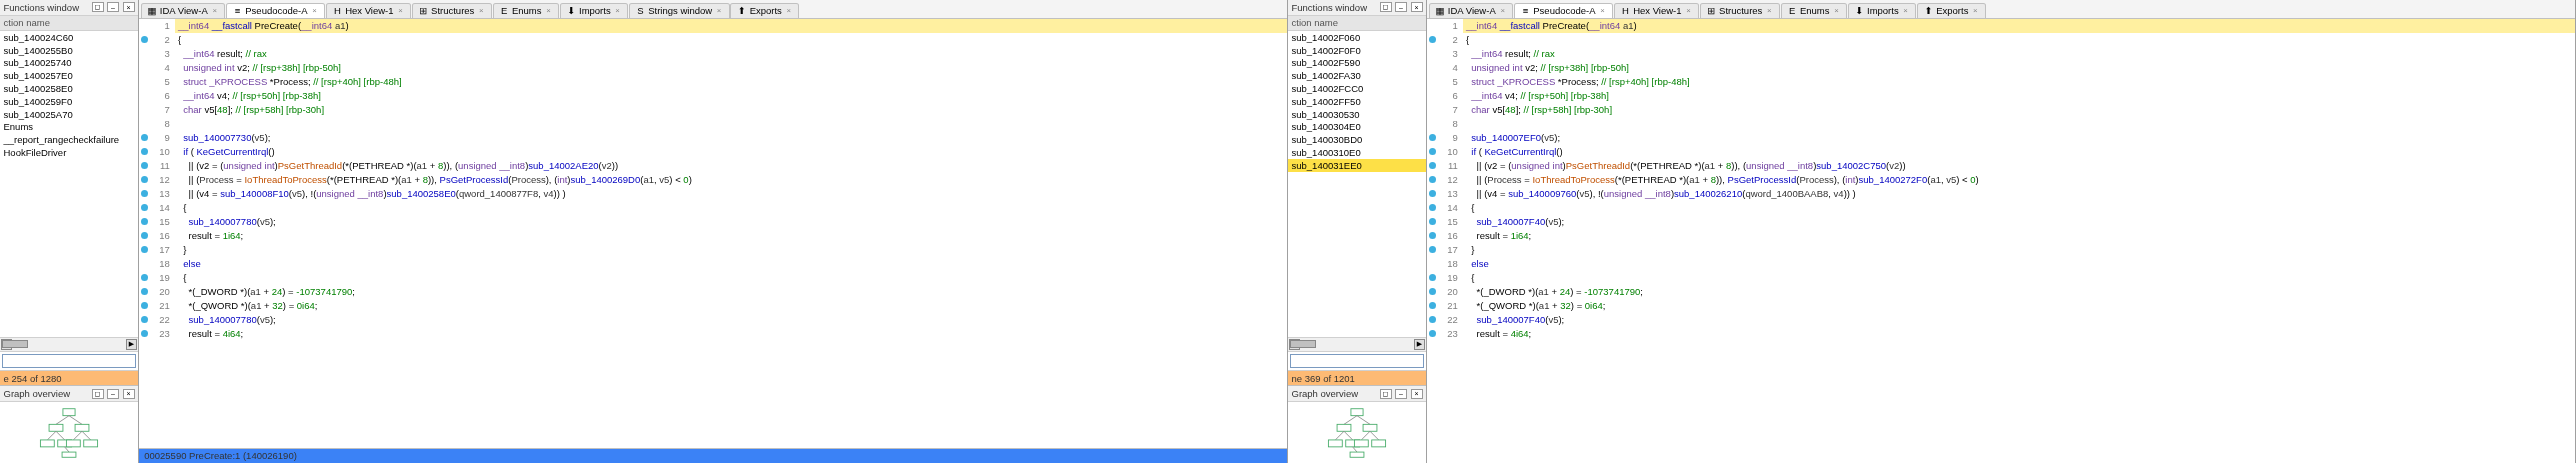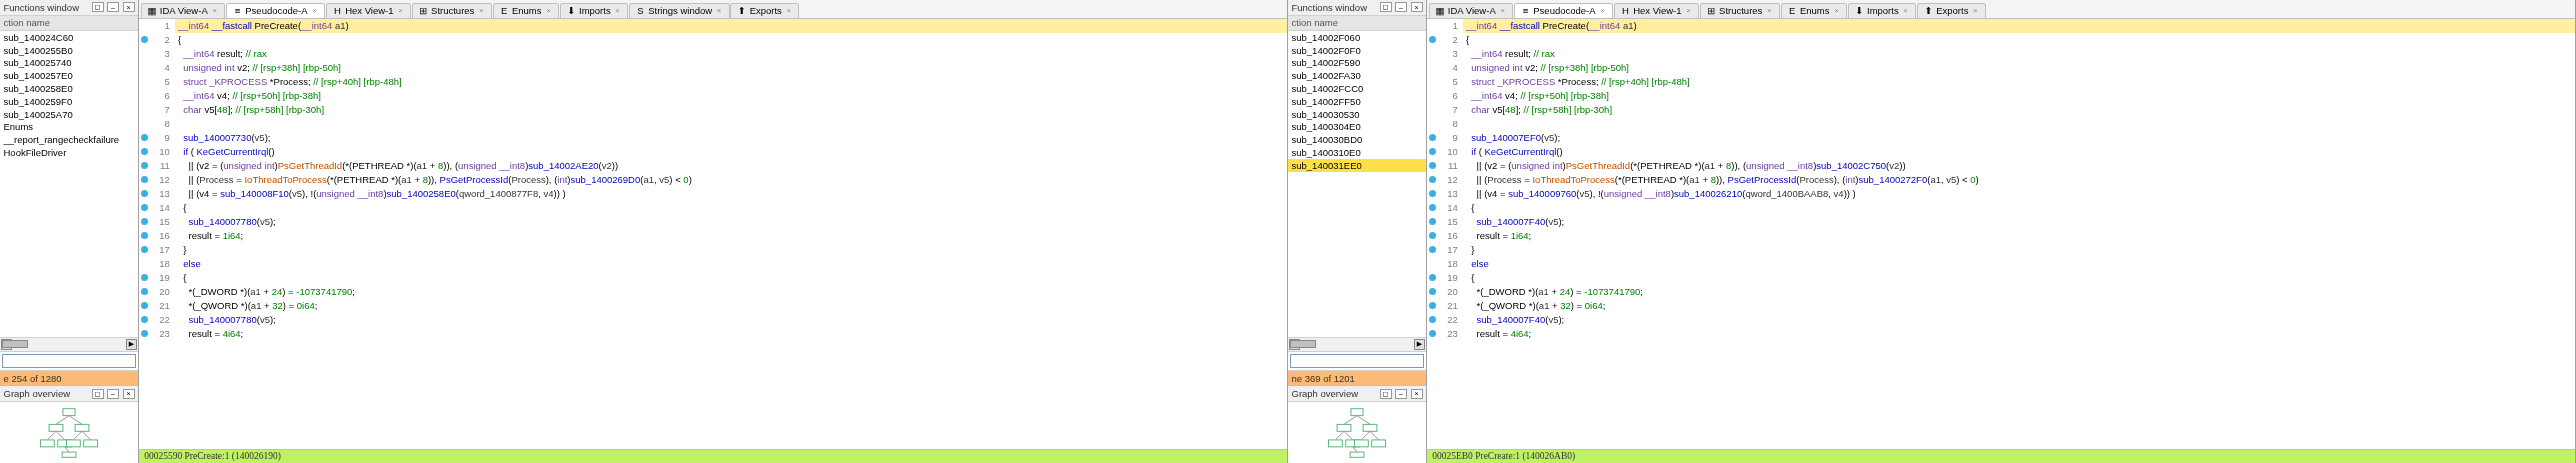"00025590 PreCreate:1 (140026190)" .status { background: #bef264 -> #3b82f6; font-family: Liberation Serif, serif -> Liberation Sans, sans-serif }
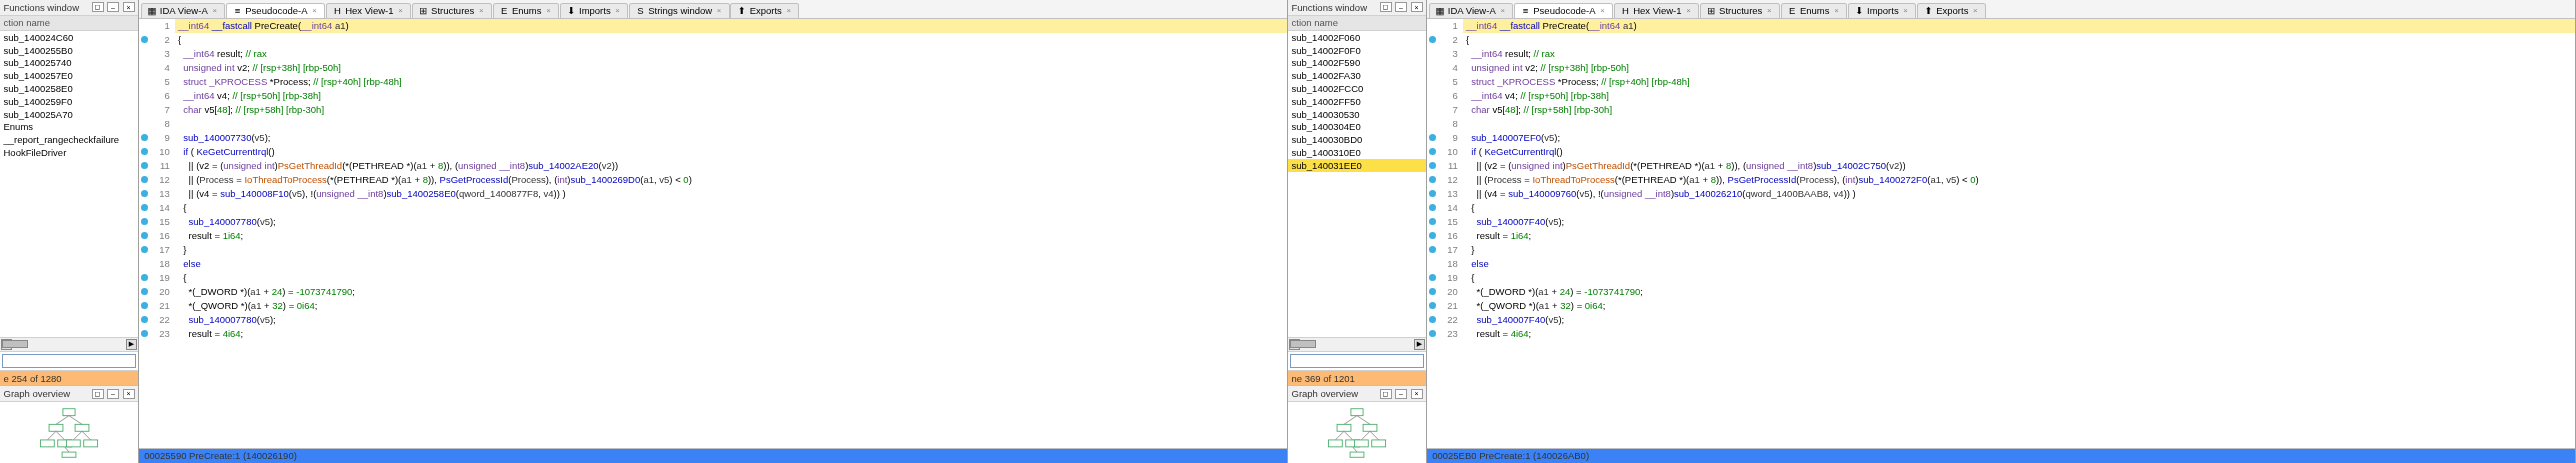"00025EB0 PreCreate:1 (140026AB0)" div.status { html: <div>00025EB0 PreCreate:1 (140026AB0)</div> -> none }
